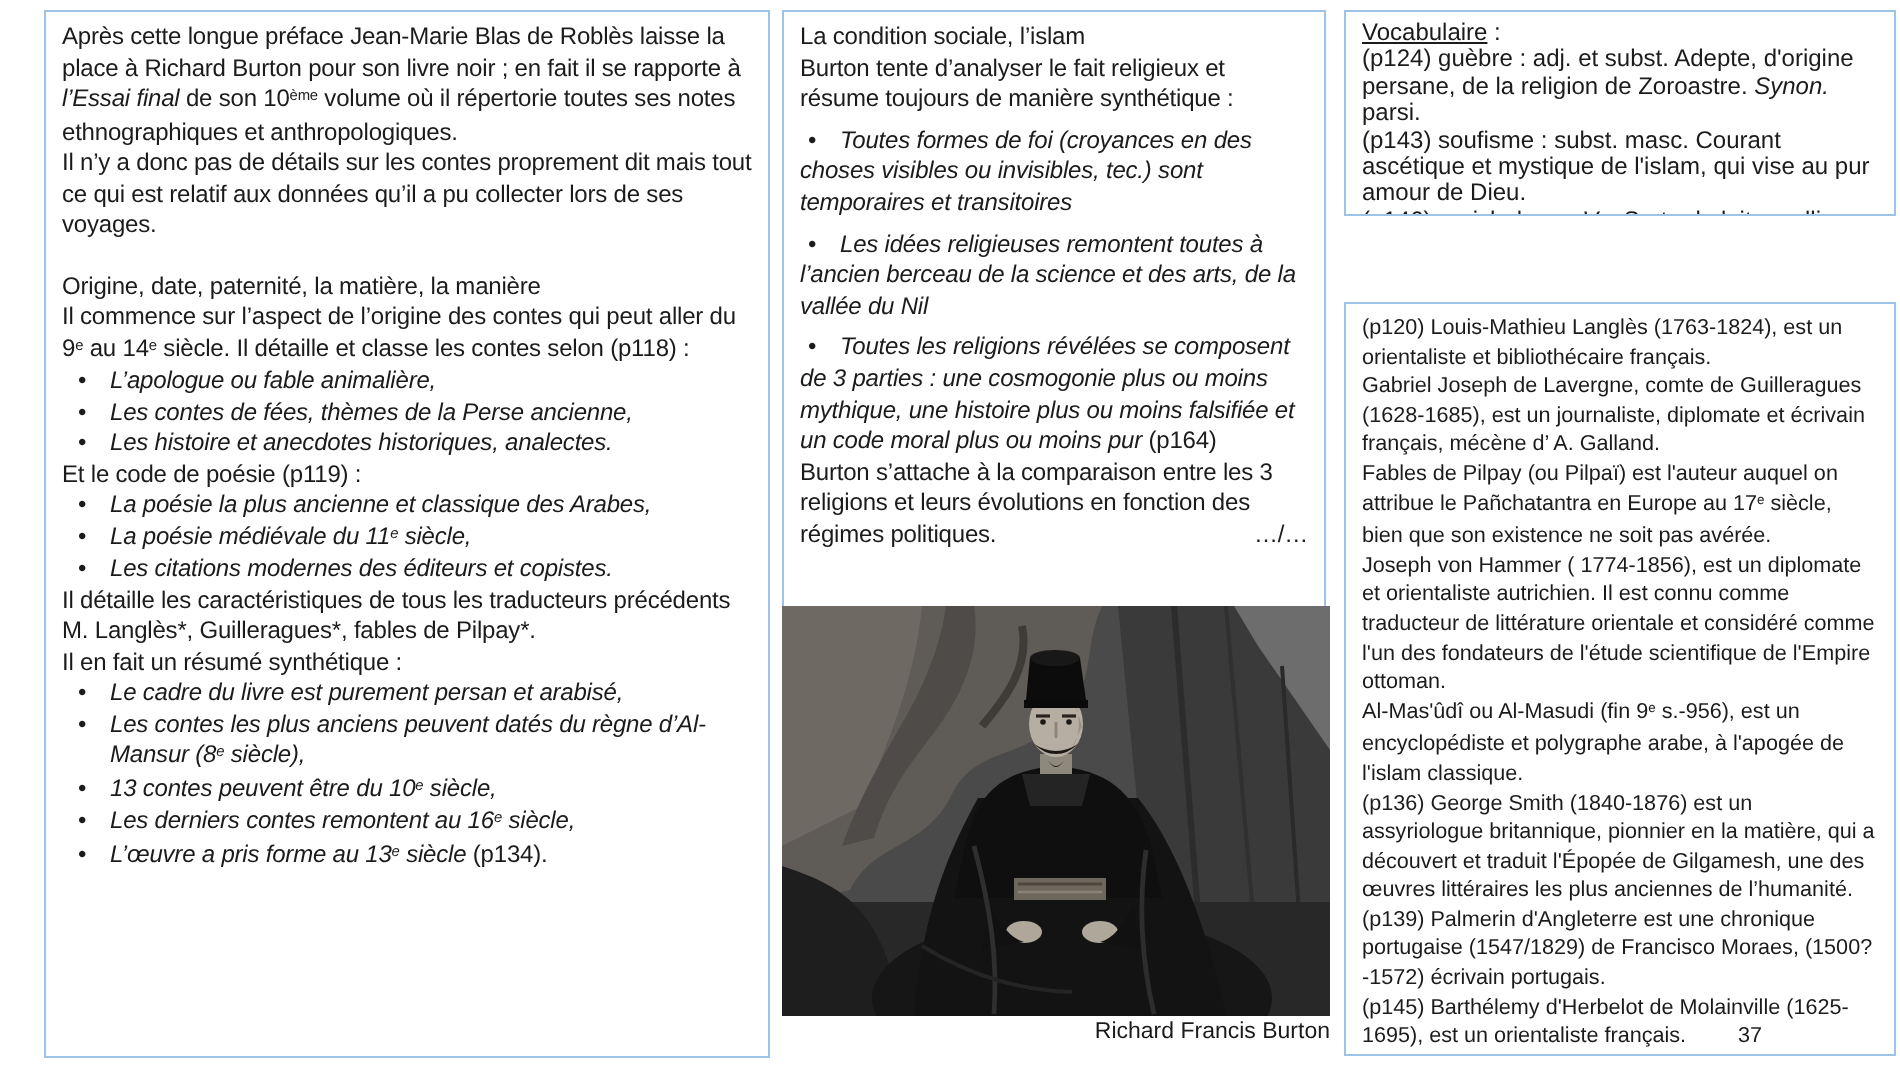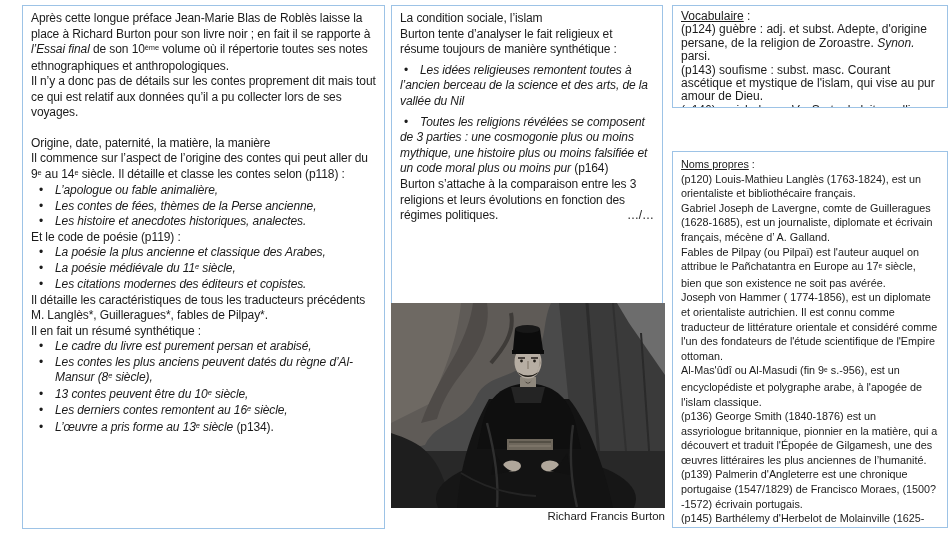"• Toutes formes de foi" div.block { html: none -> <div><span>•</span><span><span>Toutes formes de foi (croyances en des choses visibles ou invisibles, tec.) sont temporaires et transitoires</span></span></div> }
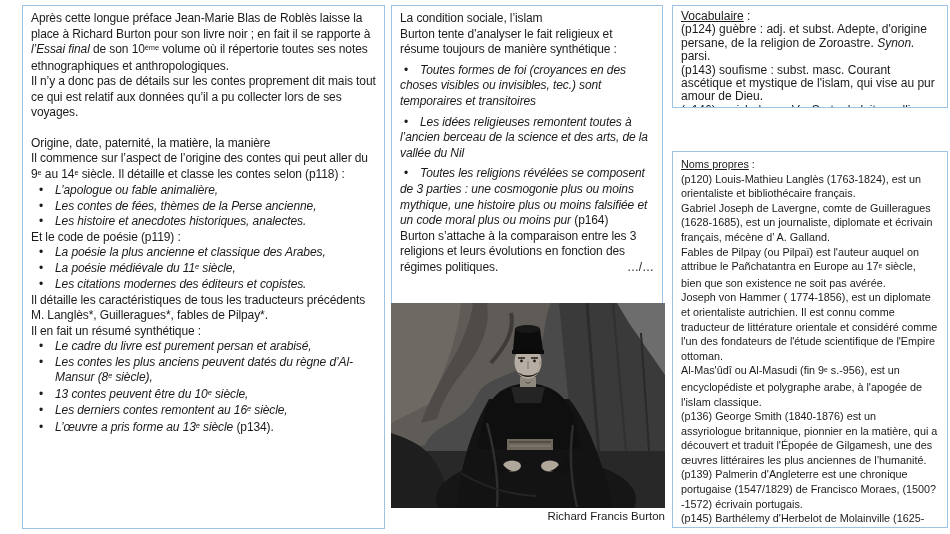"Noms propres :" div.block { html: <div><span>Noms propres</span><span> :</span></div> -> none }
